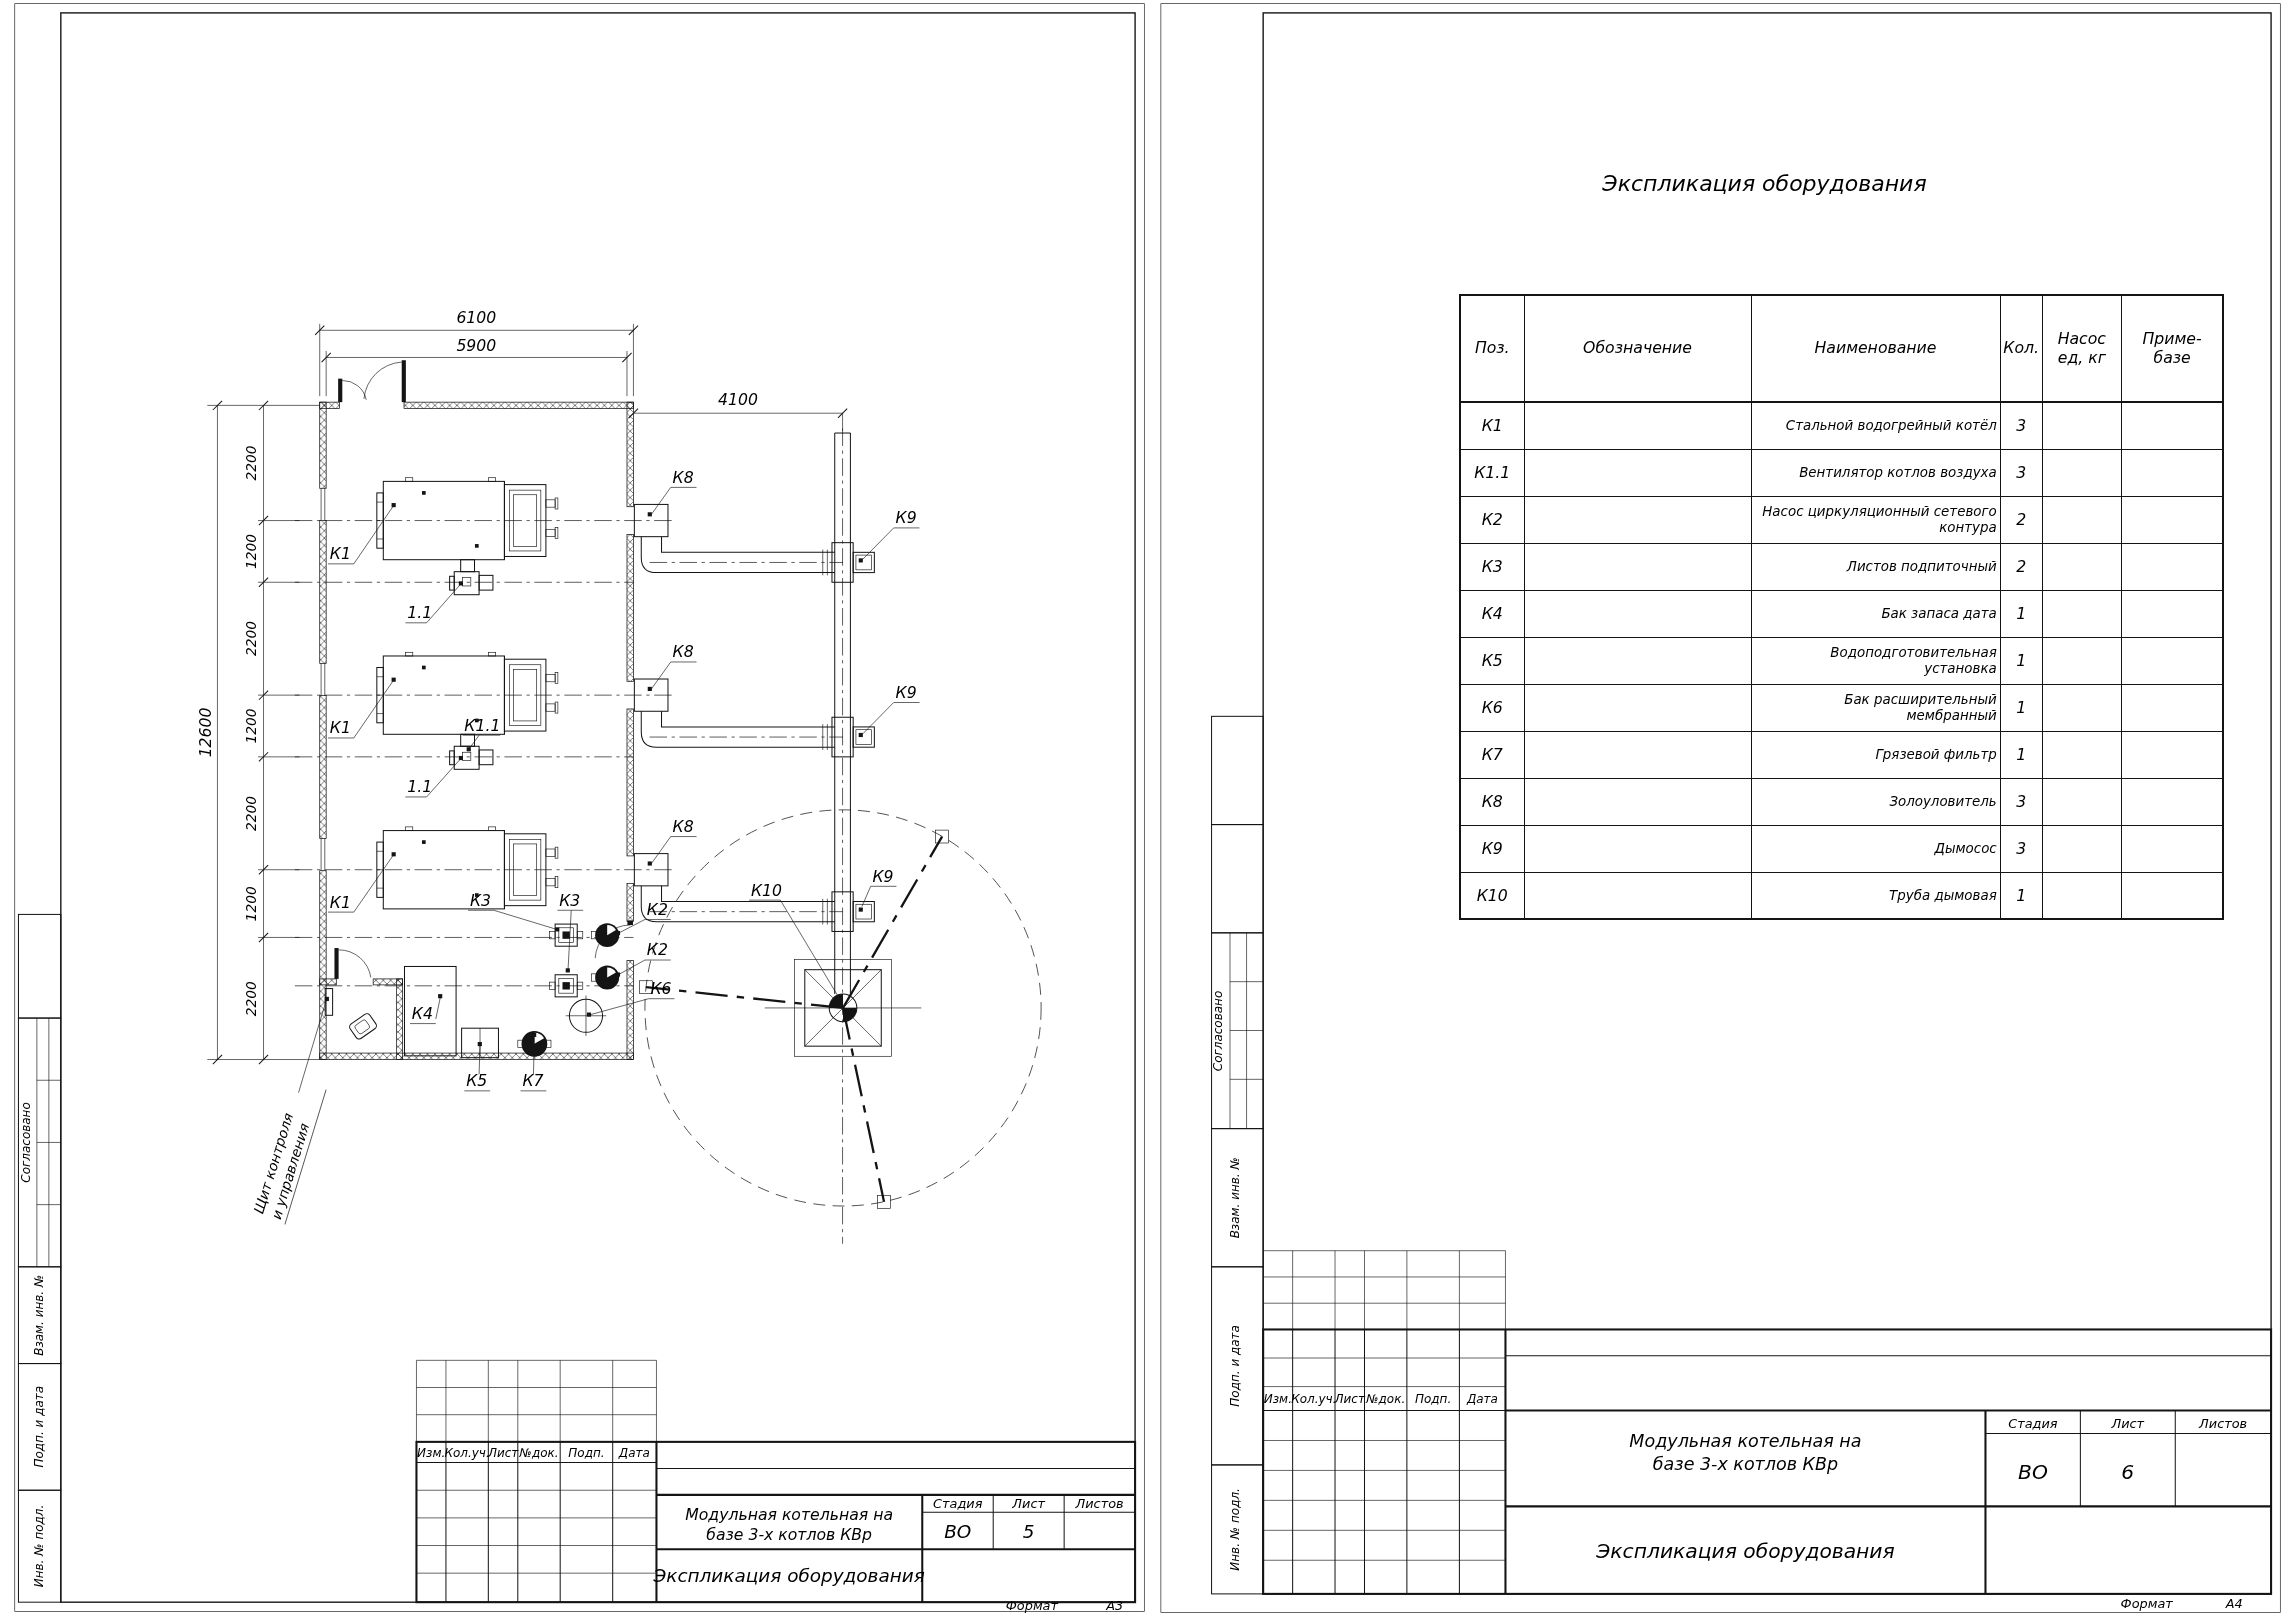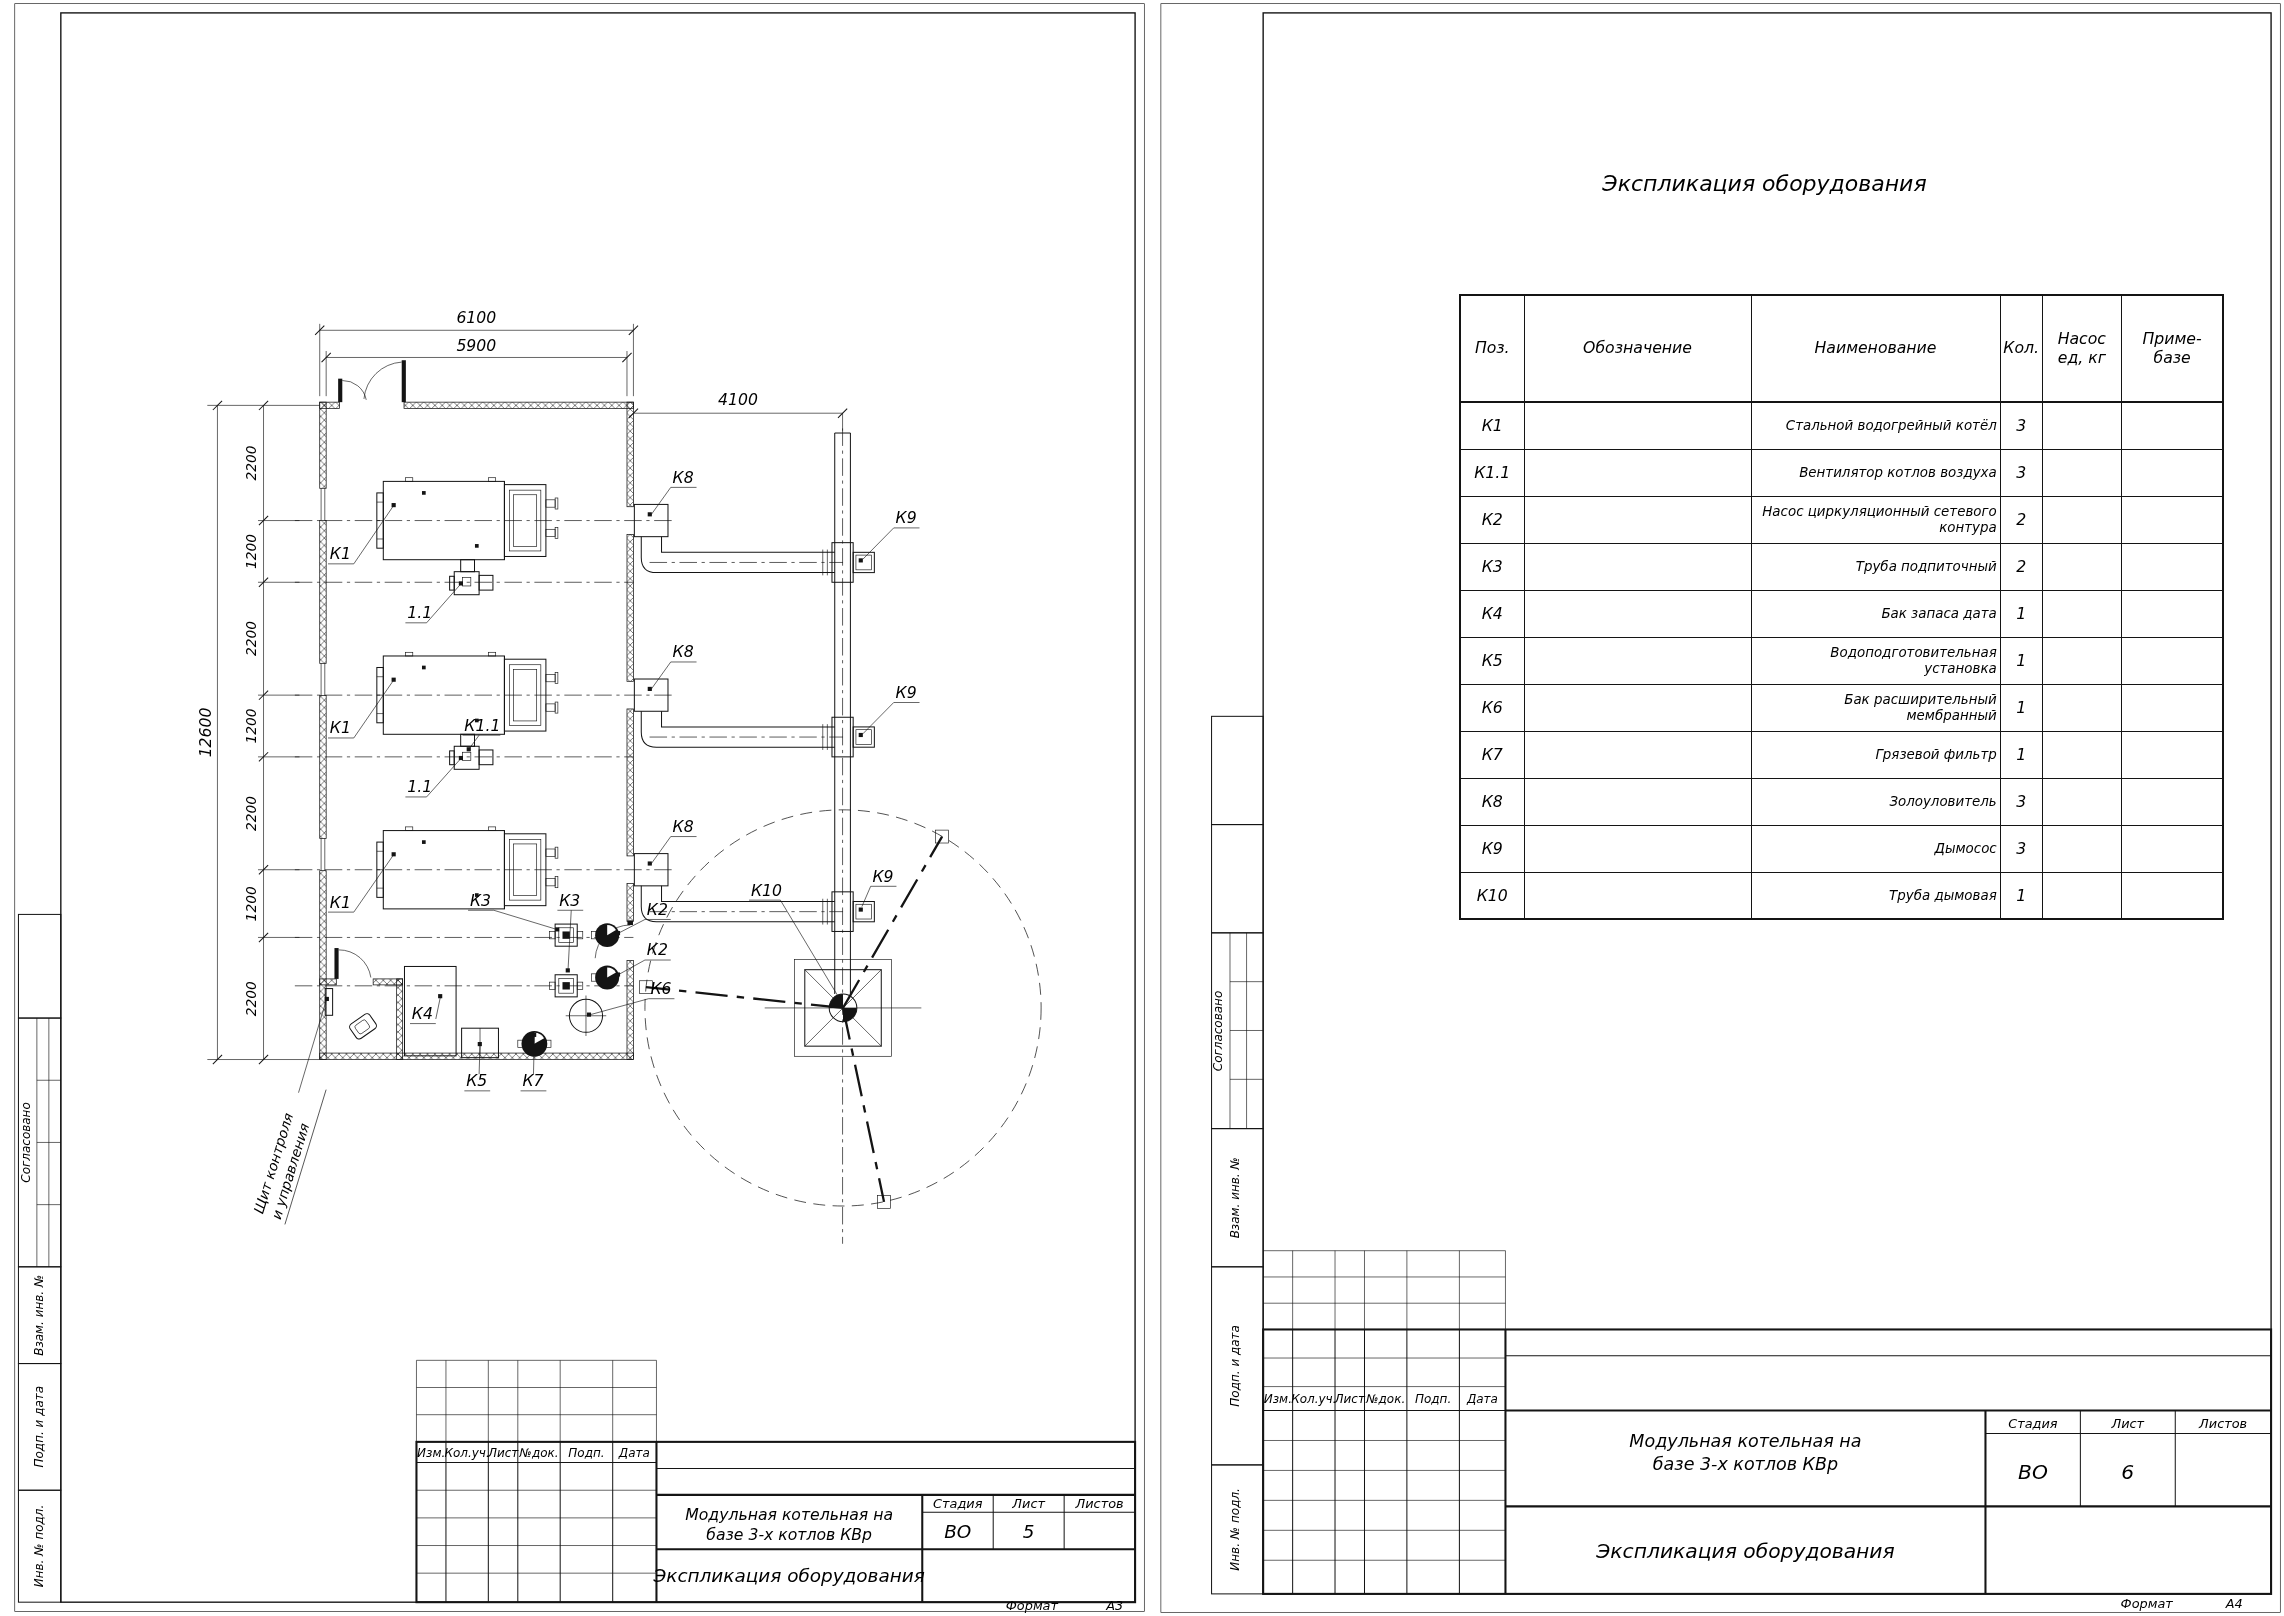"Труба подпиточный" td { text: Труба -> Листов }
